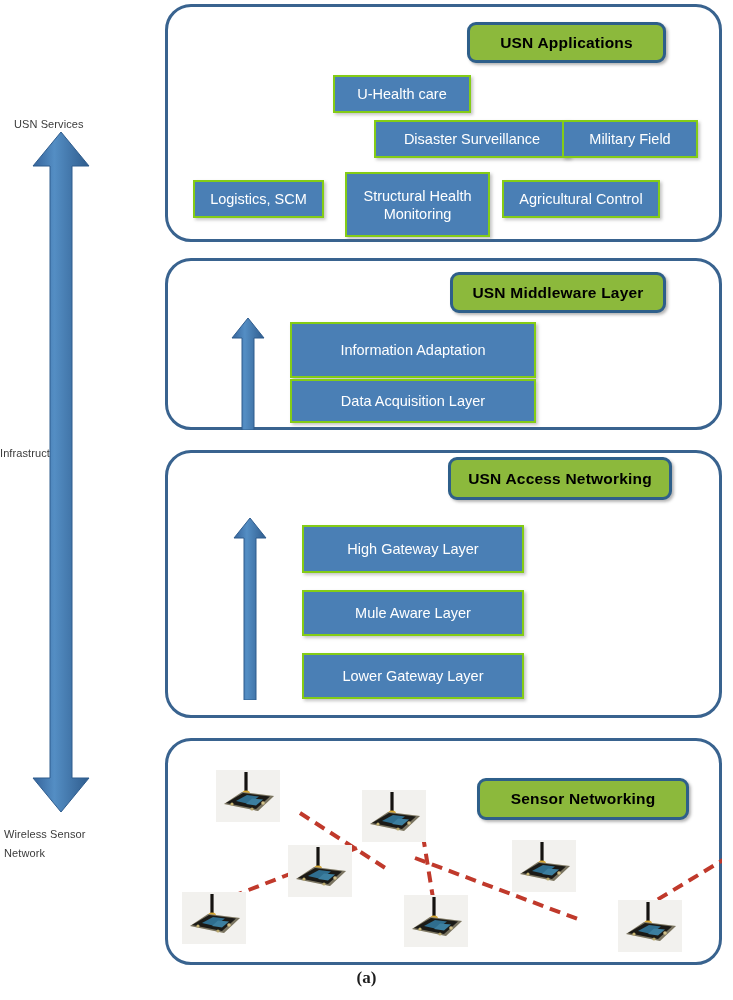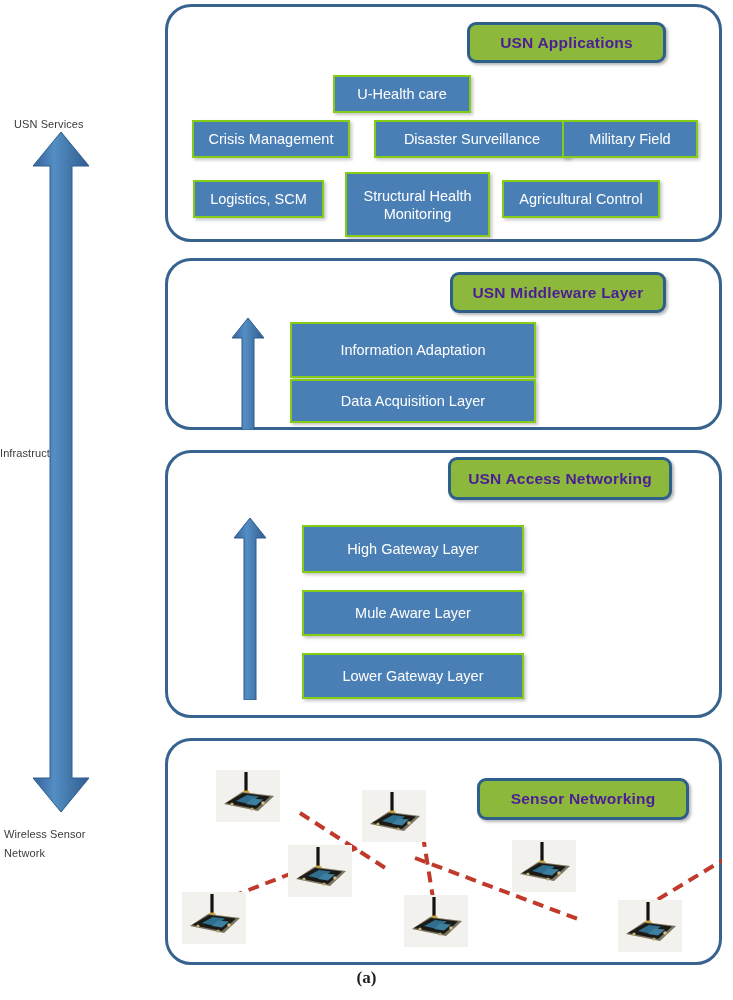"USN Applications" .chip-green { color: #4c1d95 -> #000000 }
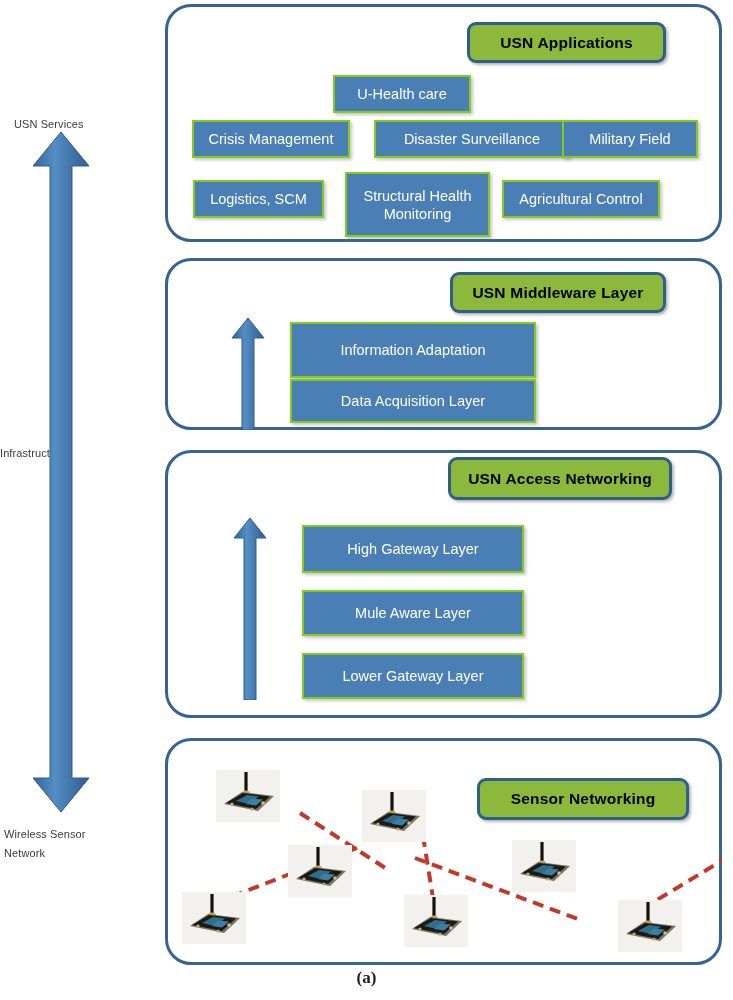"Crisis Management" div.box-blue { html: <div>Crisis Management</div> -> none }
